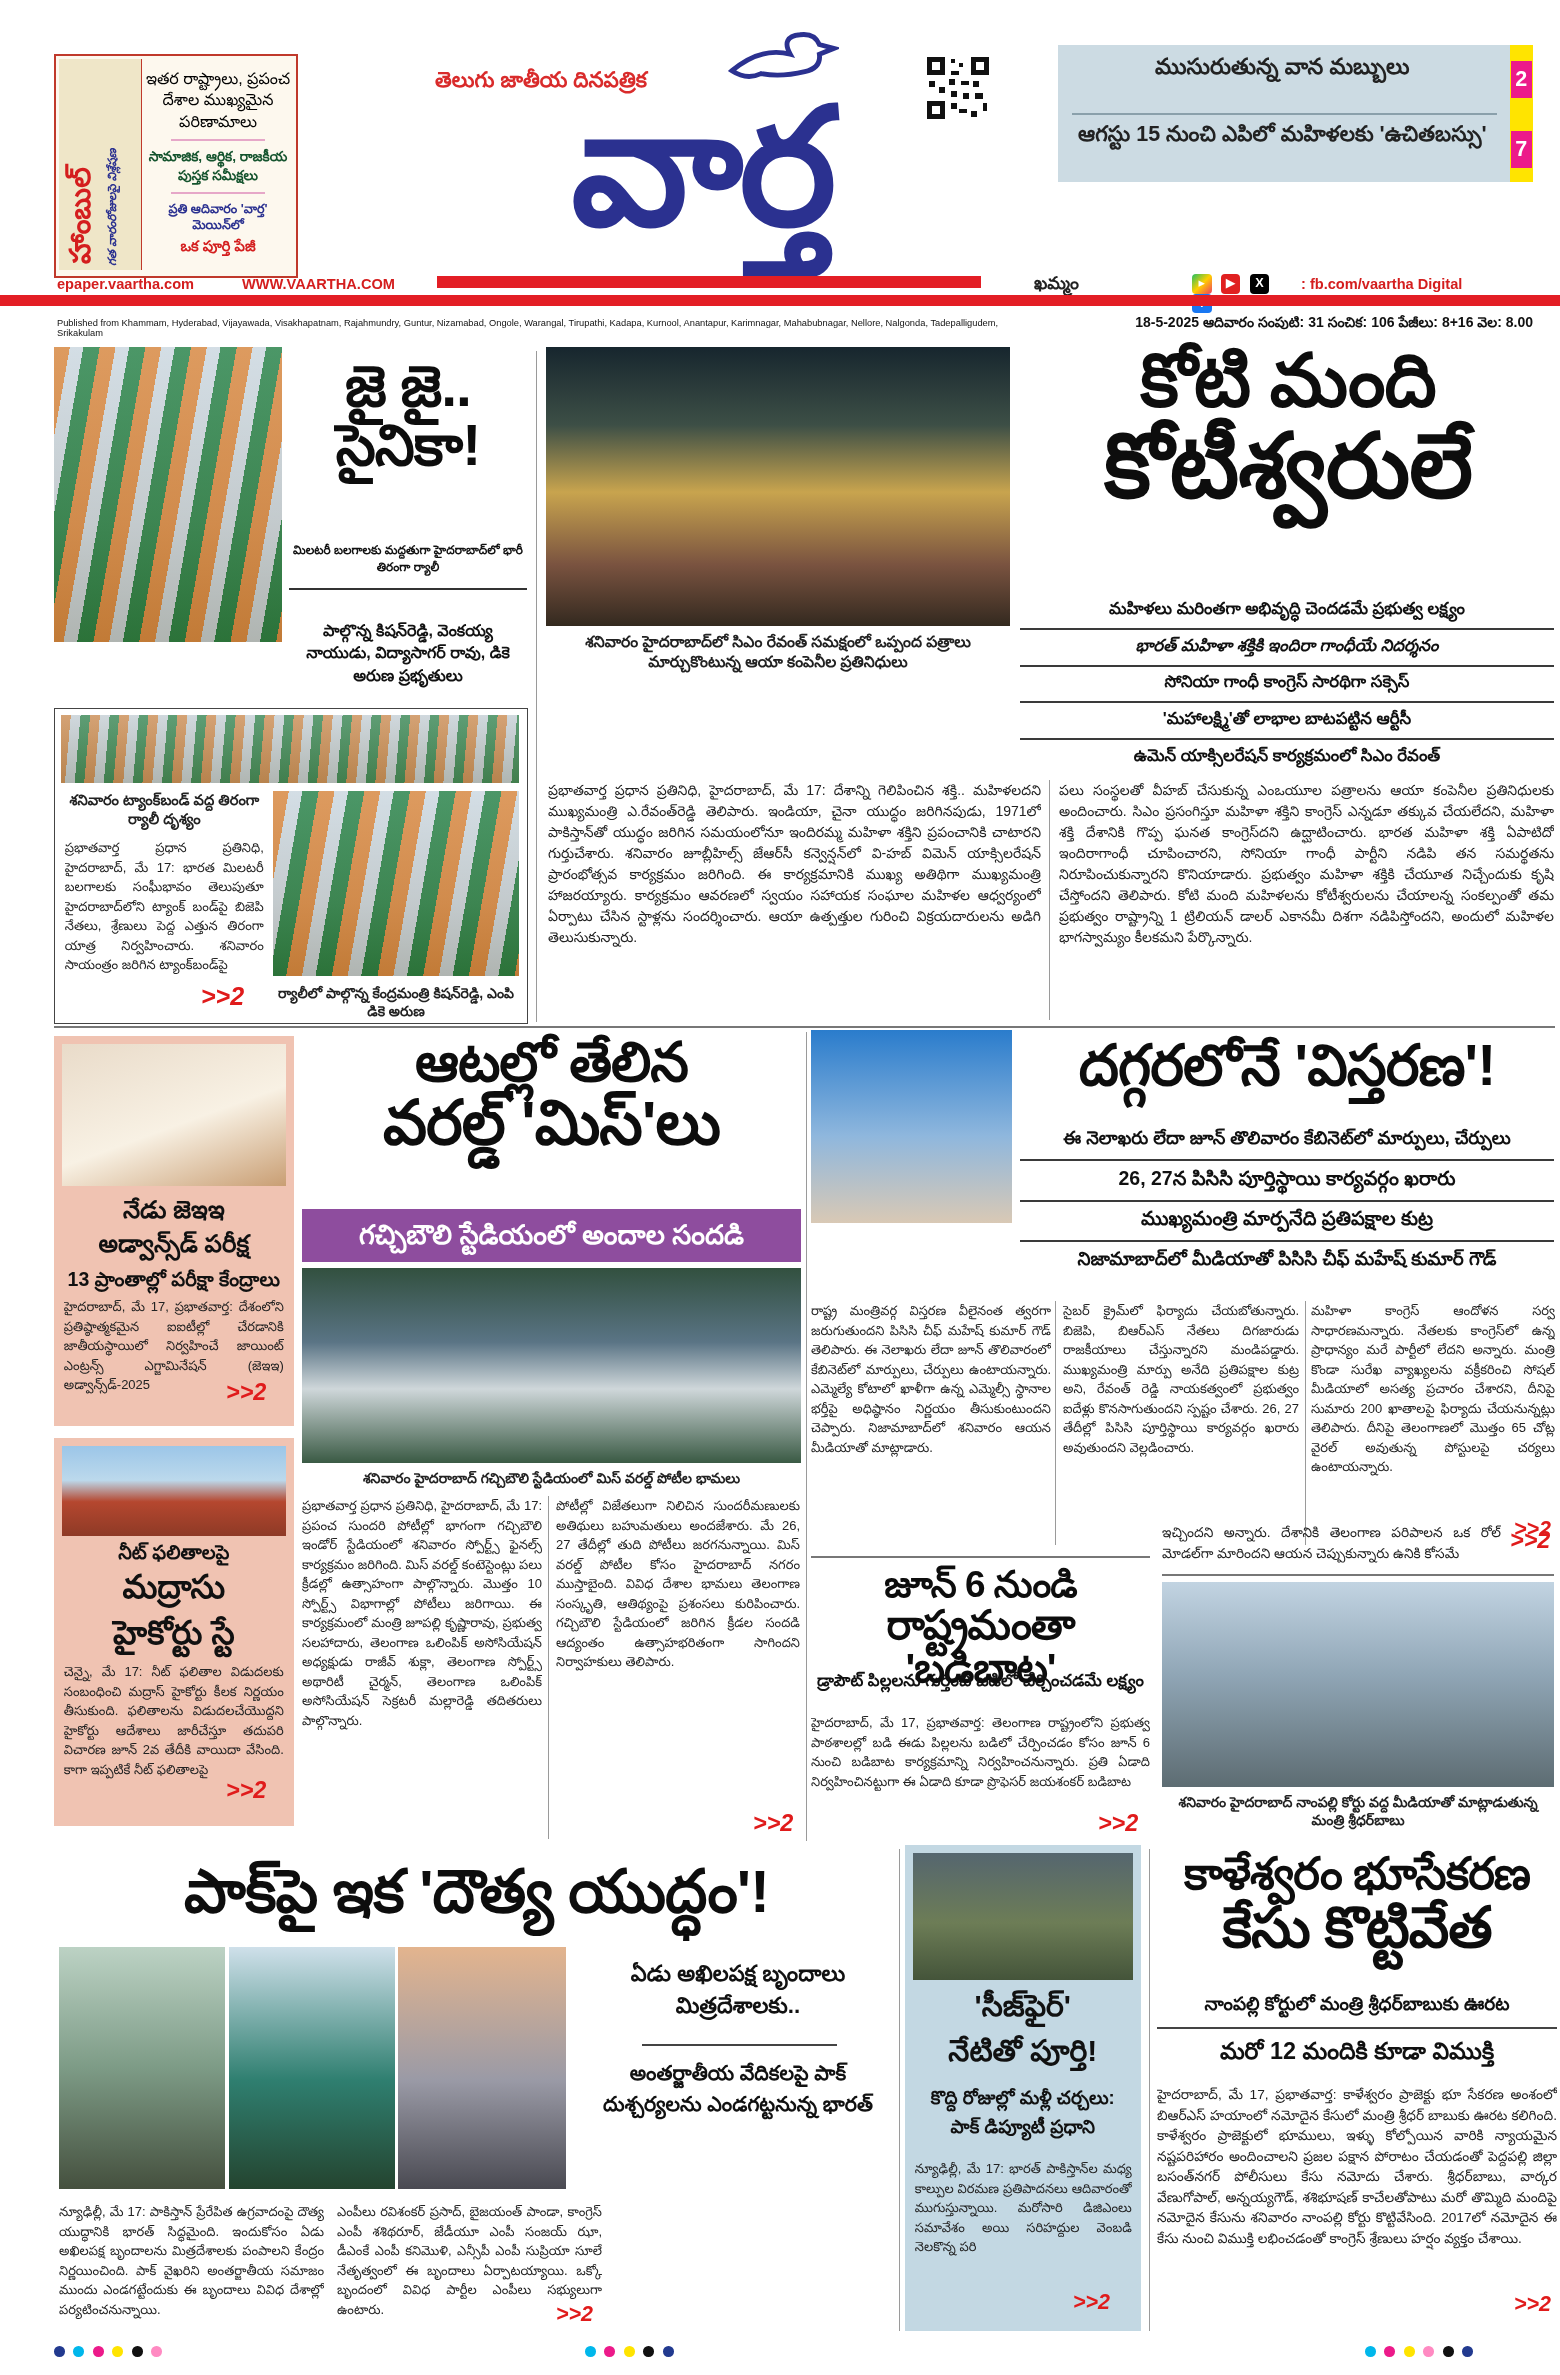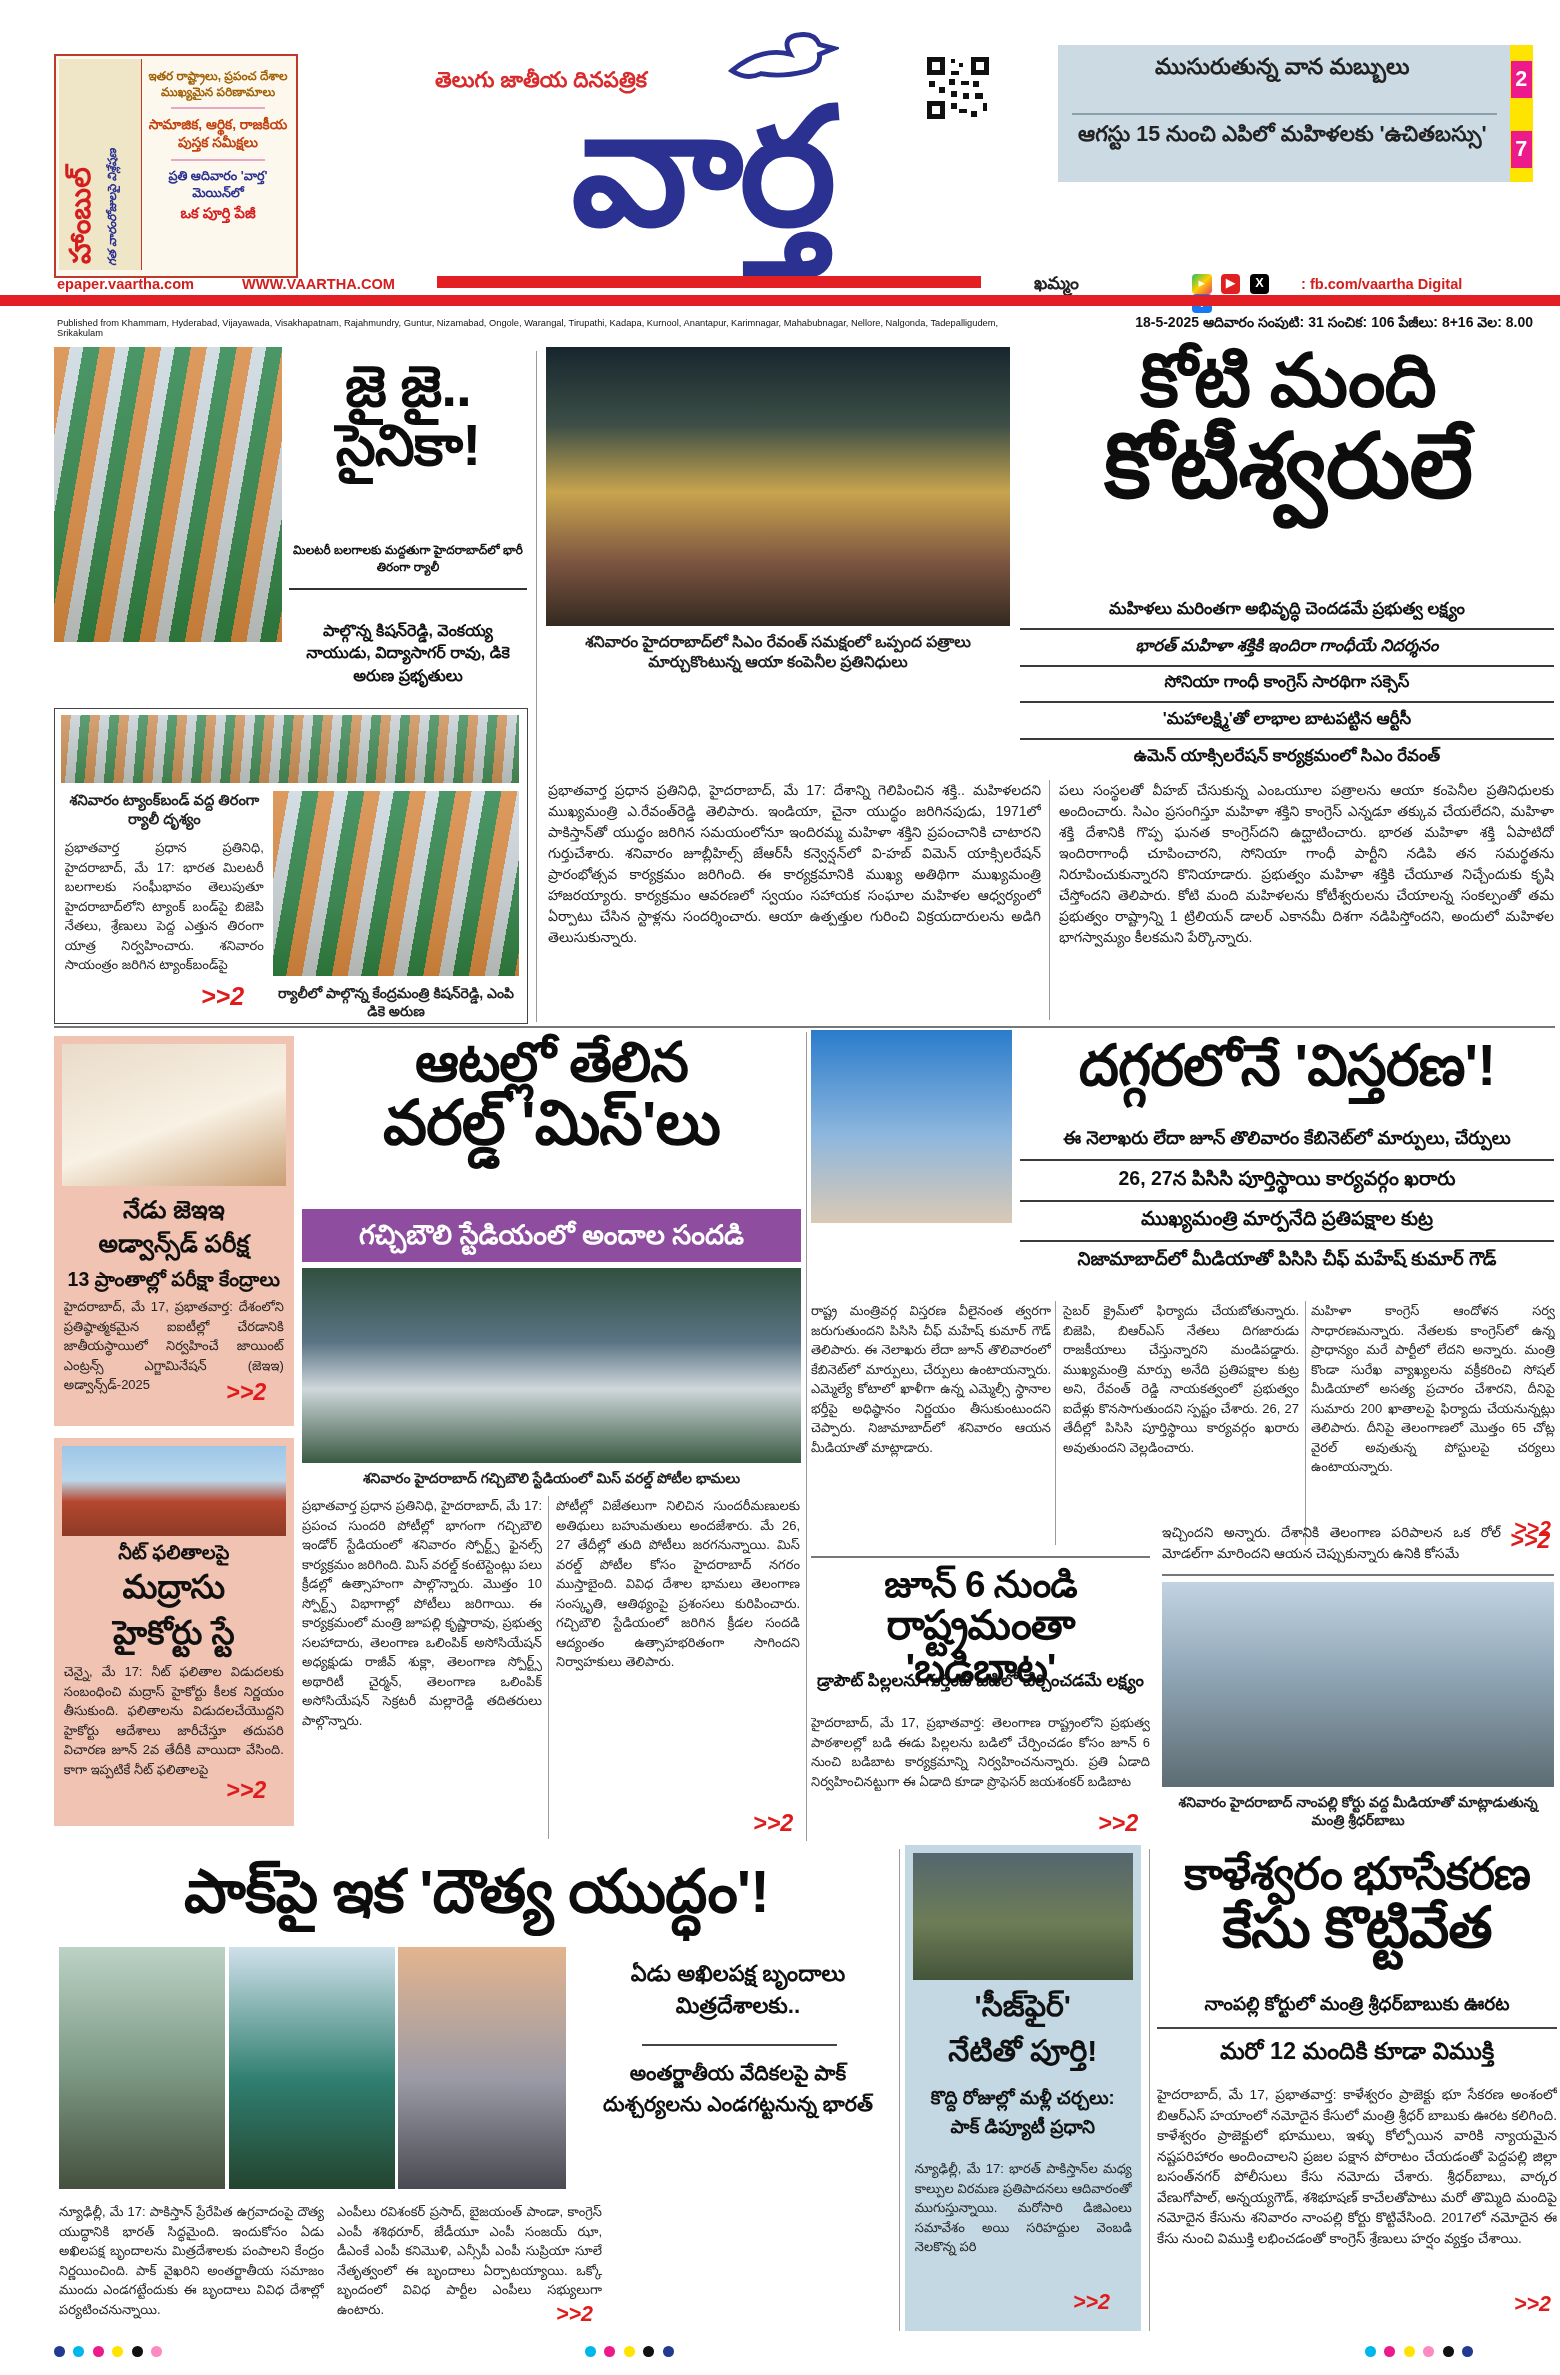"ఇతర రాష్ట్రాలు, ప్రపంచ దేశాల ముఖ్యమైన" div { color: #a16207 -> #000000; font-size: 12px -> 16px; font-weight: bold -> normal }
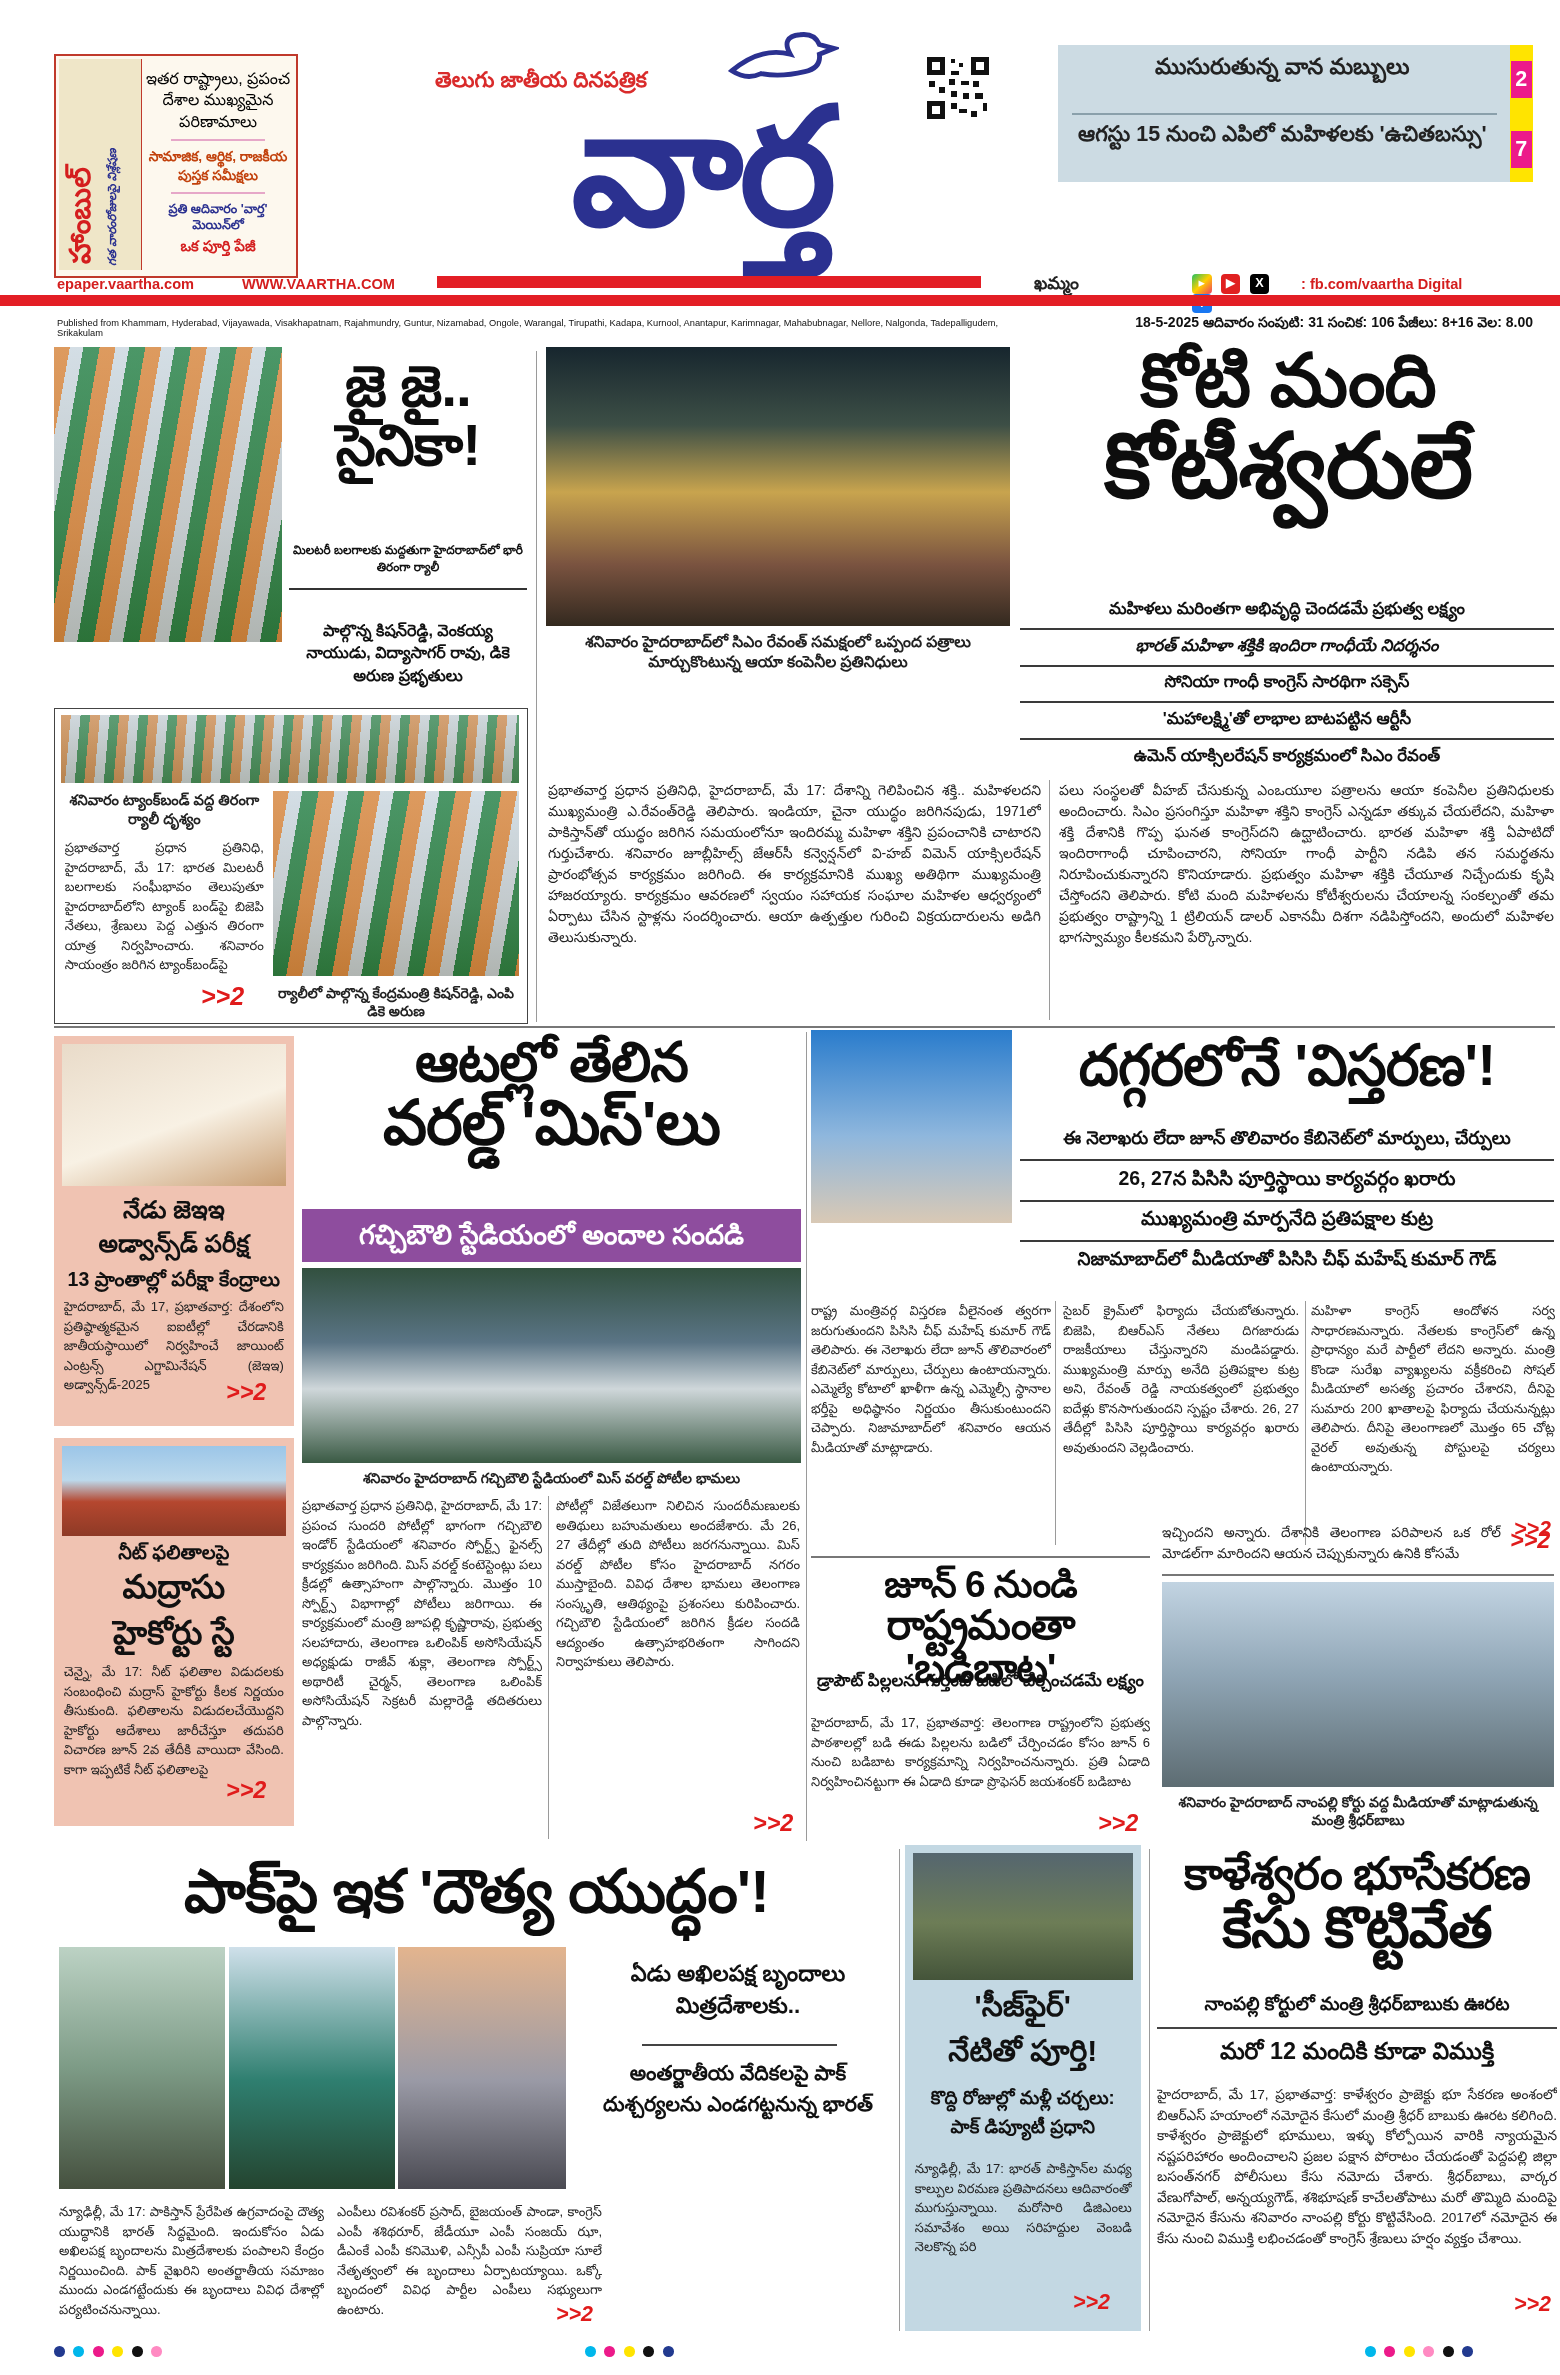"సామాజిక, ఆర్థిక, రాజకీయ పుస్తక సమీక్షలు" div { color: #c2410c -> #14532d }
